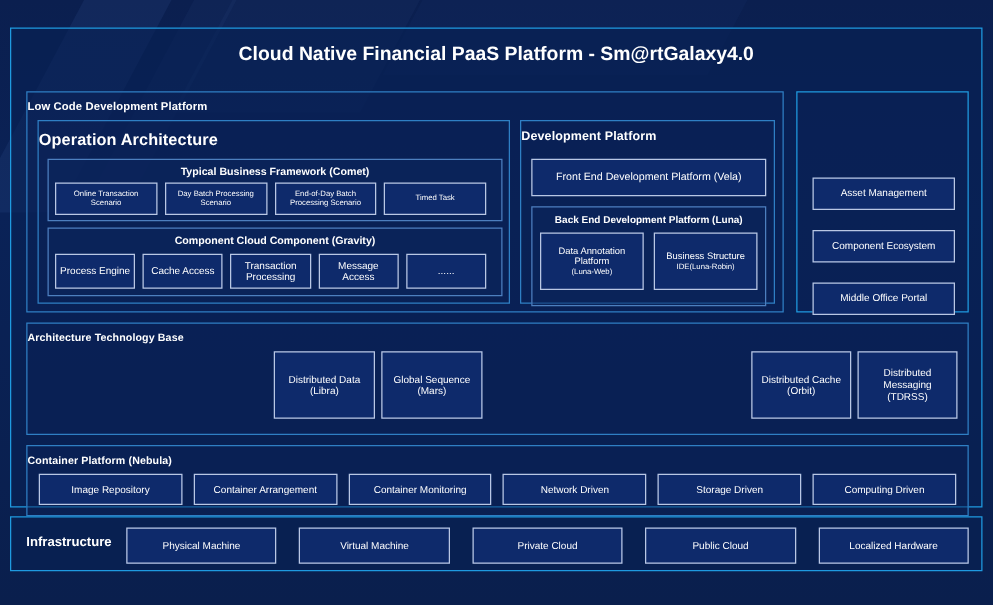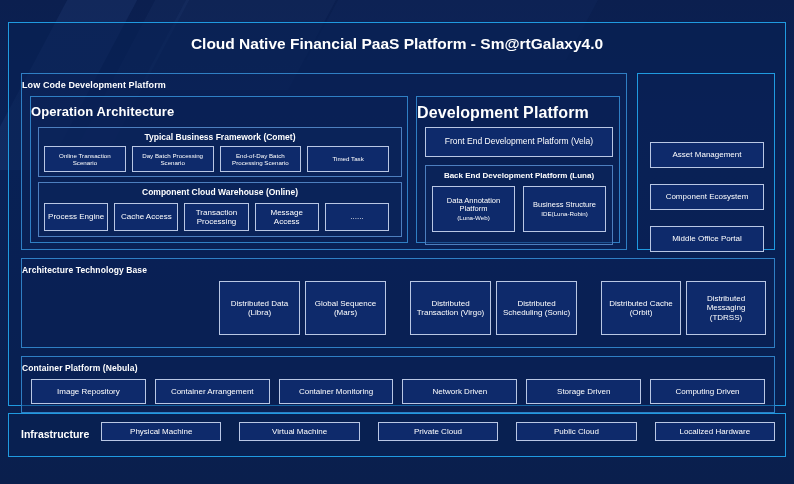"Development Platform" #dev-platform-title { font-size: 16px -> 10px }
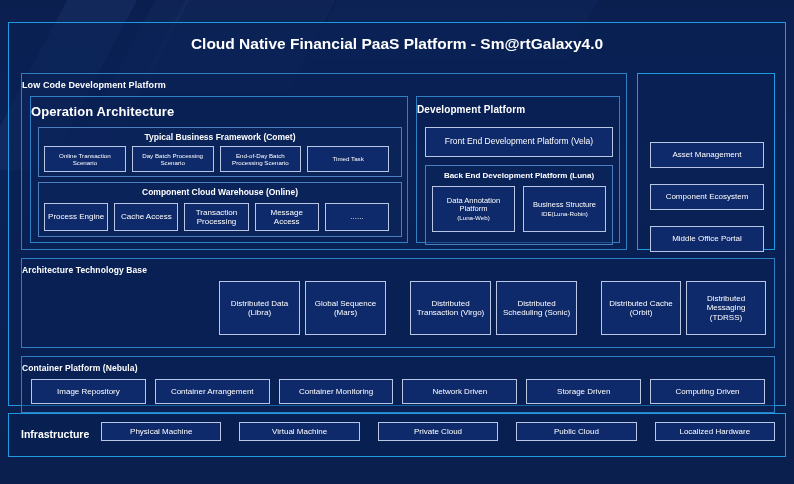"Component Cloud Warehouse (Online)" div.subpanel-title { text: Warehouse (Online -> Component (Gravity }
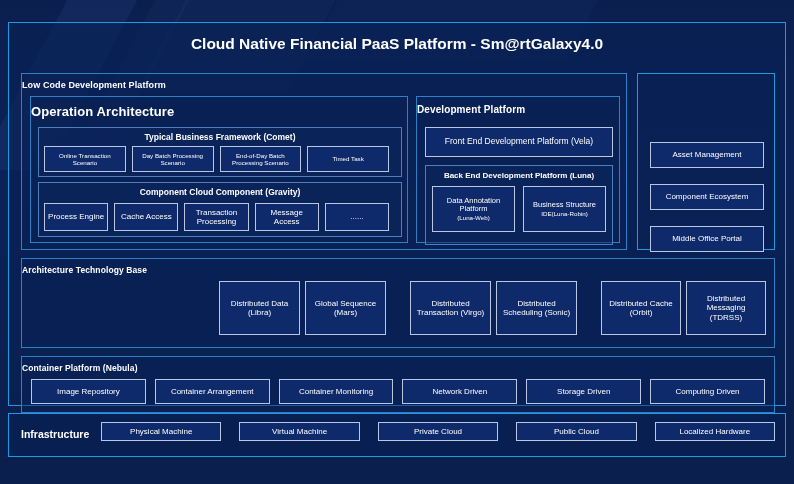"Distributed Transaction (Virgo)" div.dtb-col { html: <div> <div>Distributed Transaction (Virgo)</div> <div>Distributed Scheduling (Sonic)</div> </div> -> none }
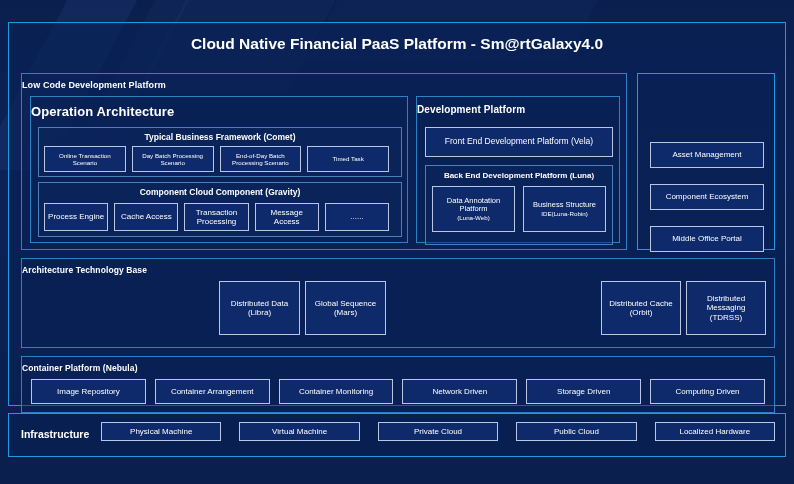"Physical Machine" #infra-chip-row { height: 19px -> 29px }
